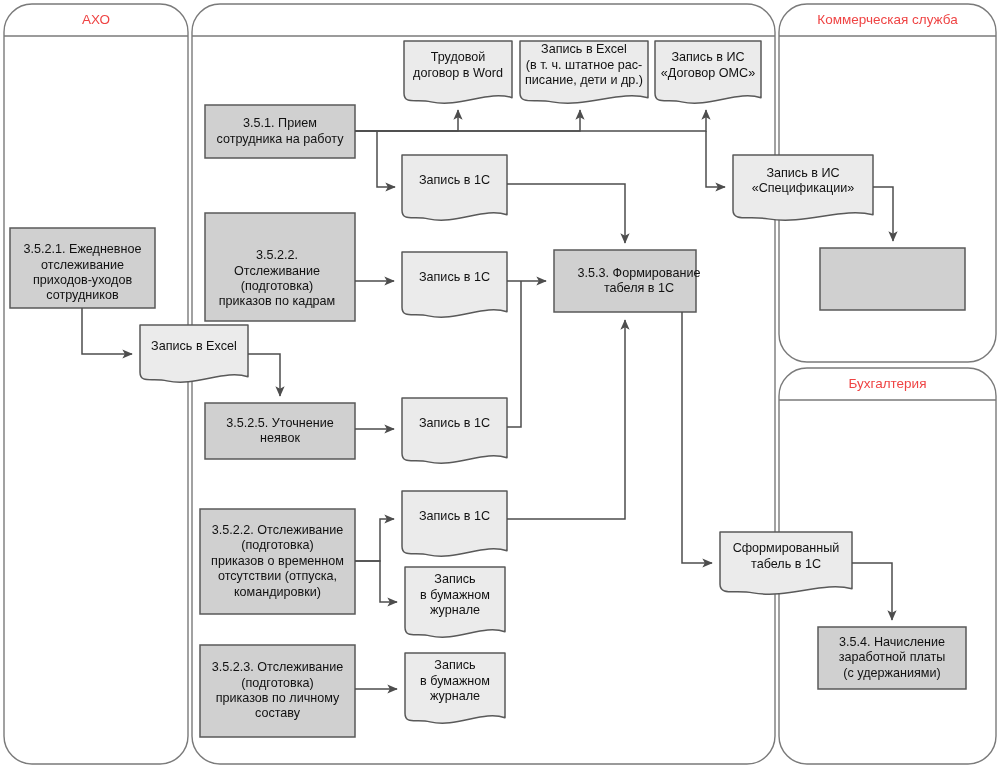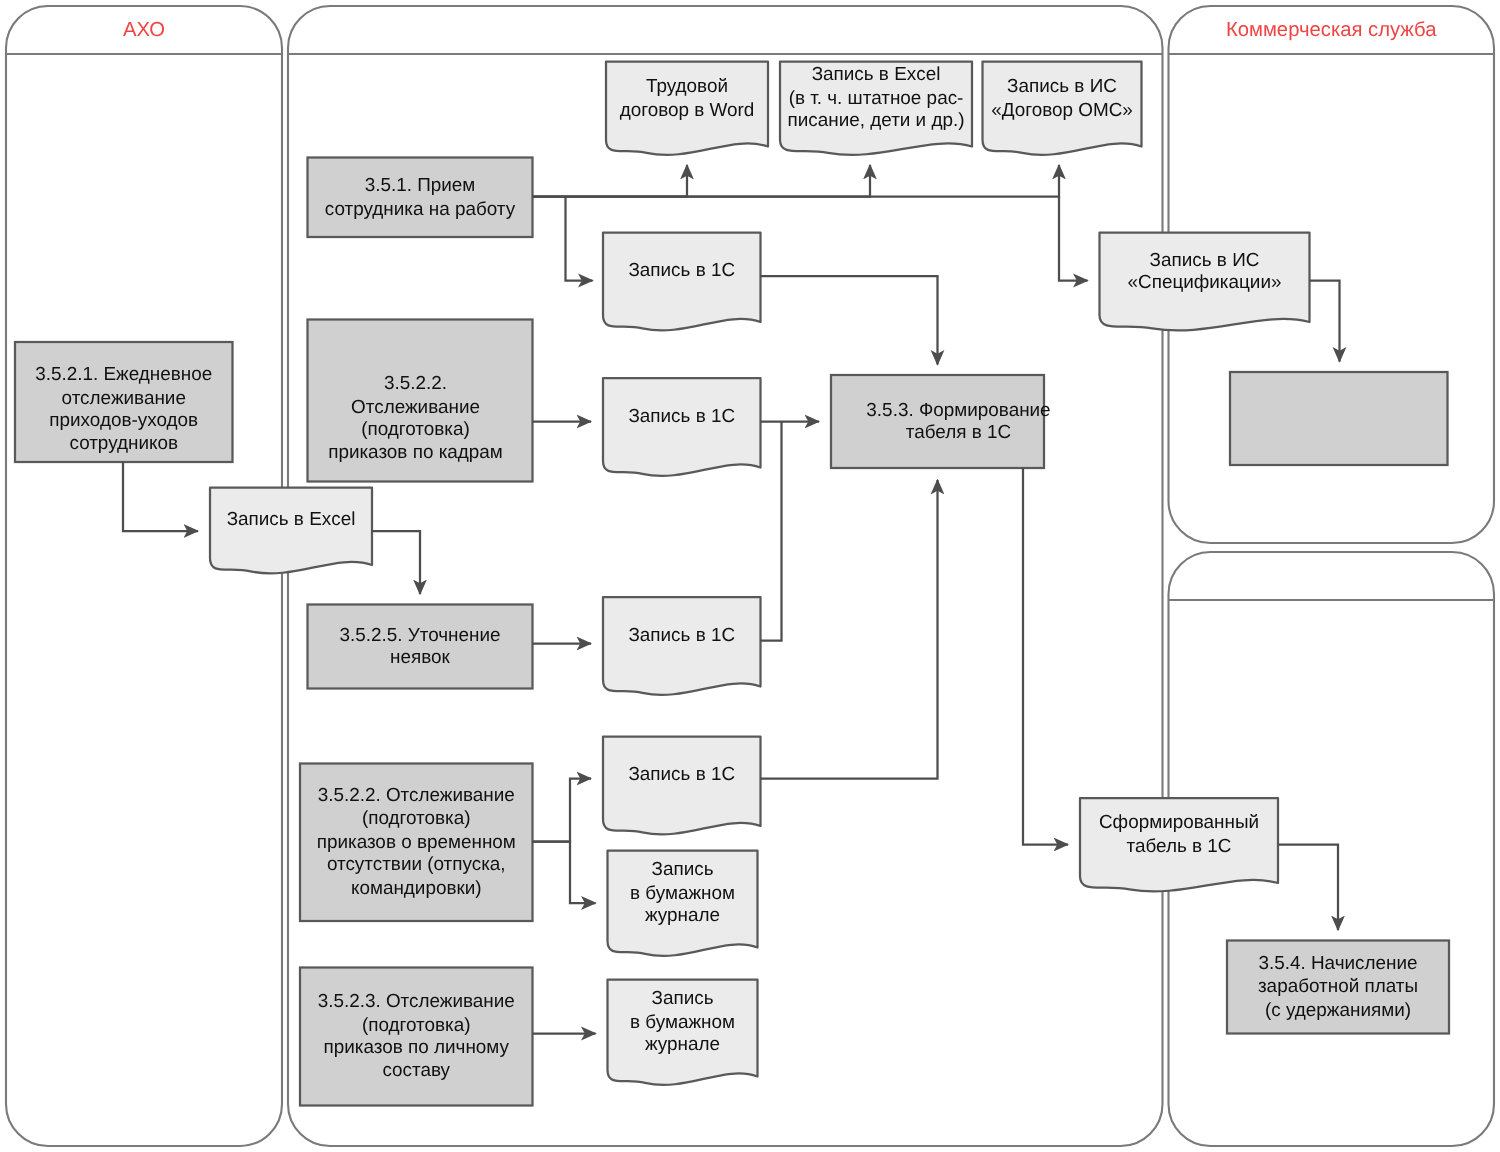"Бухгалтерия" div.lane-title { html: none -> <div>Бухгалтерия</div> }
